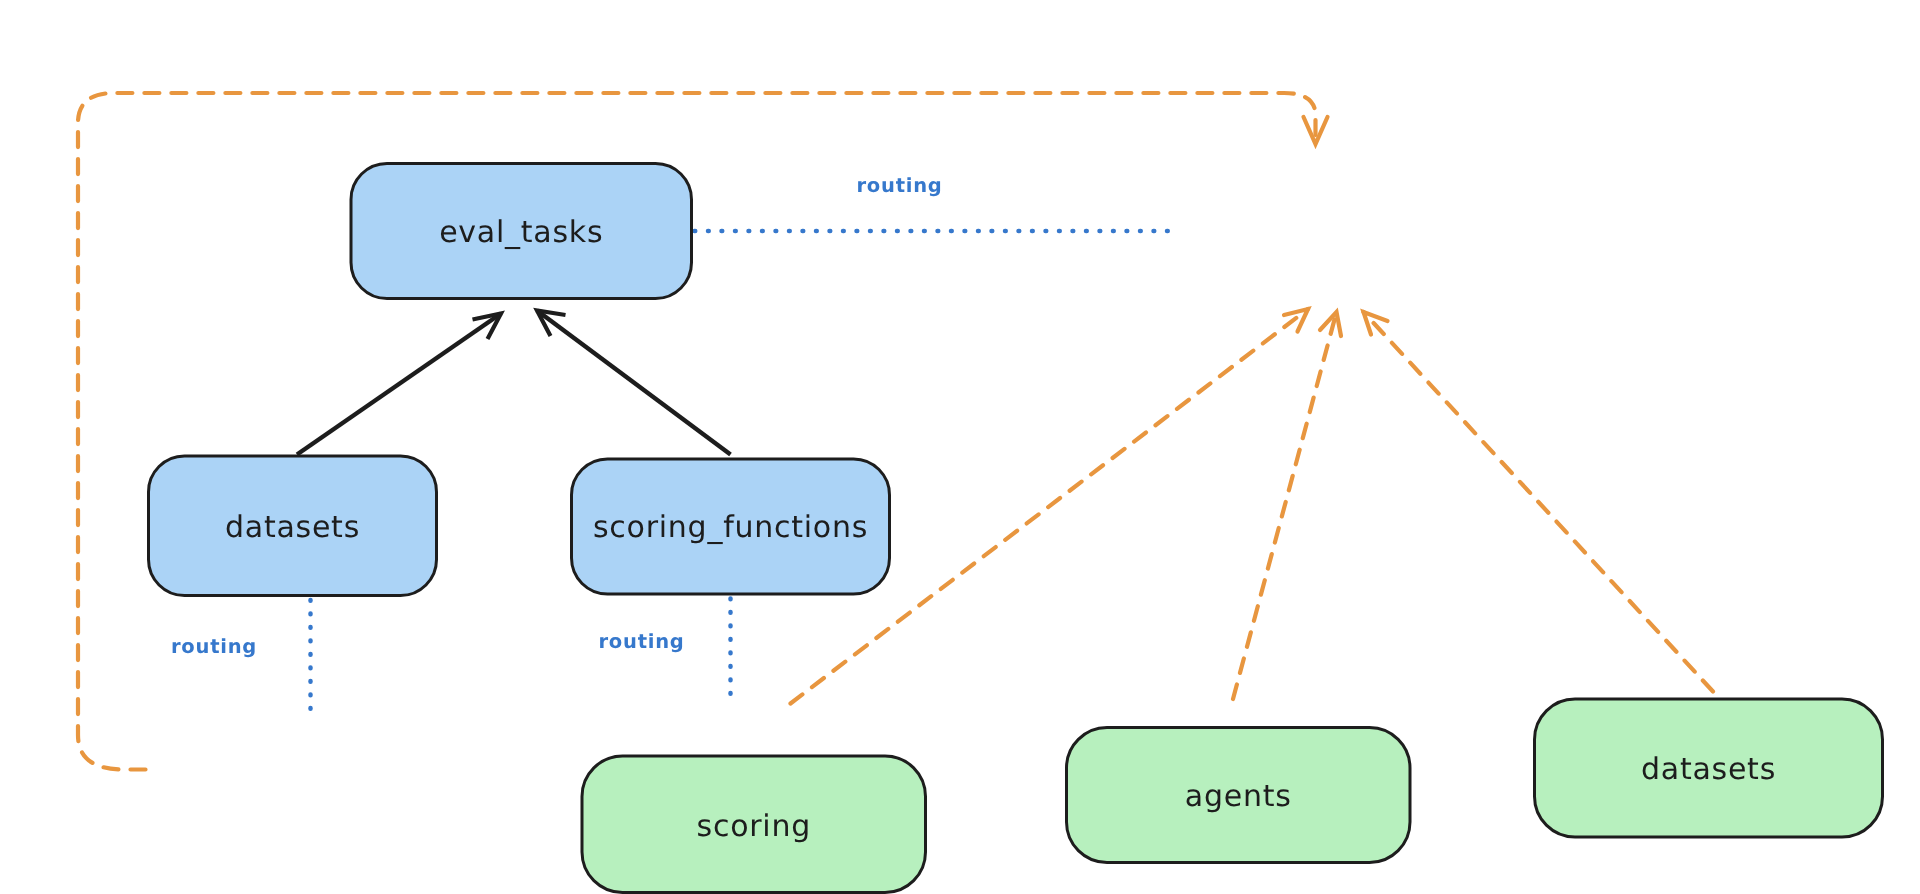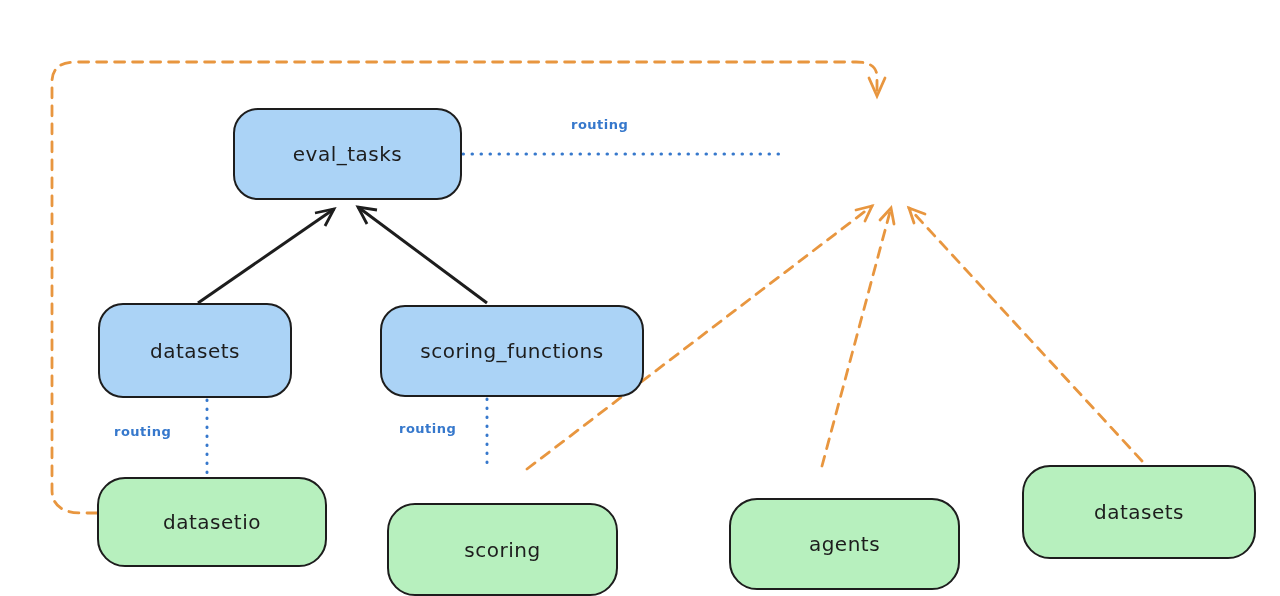"scoring_functions" div.node { width: 264px -> 214px }
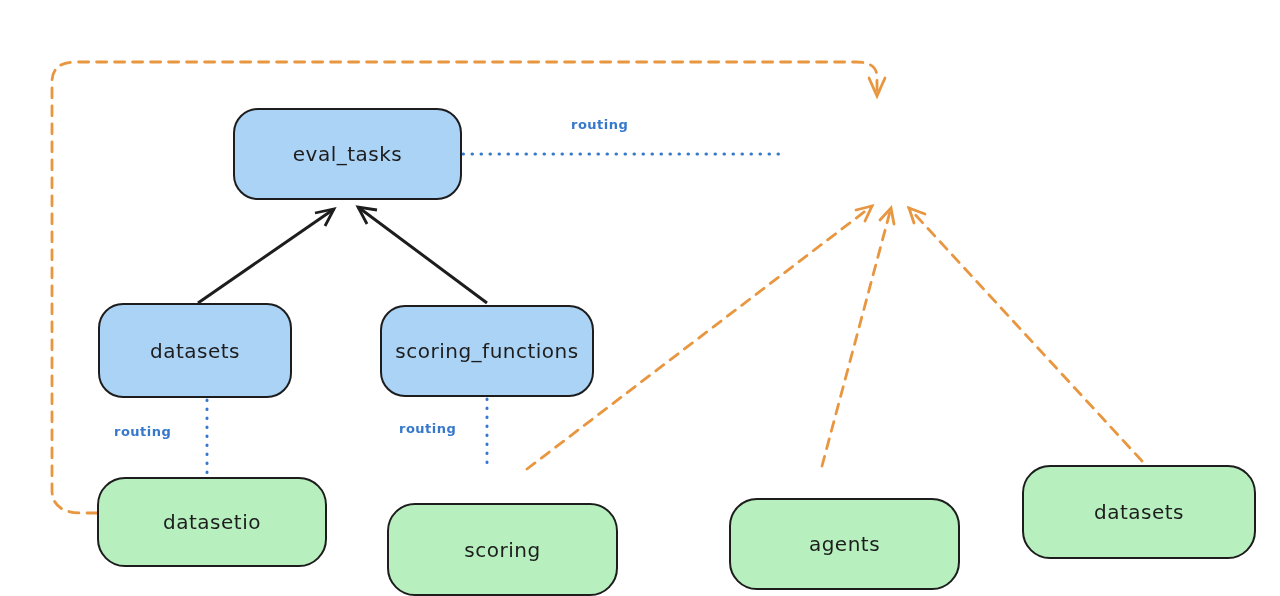"datasetio" div.node { html: <div> <span>datasetio</span> </div> -> none }
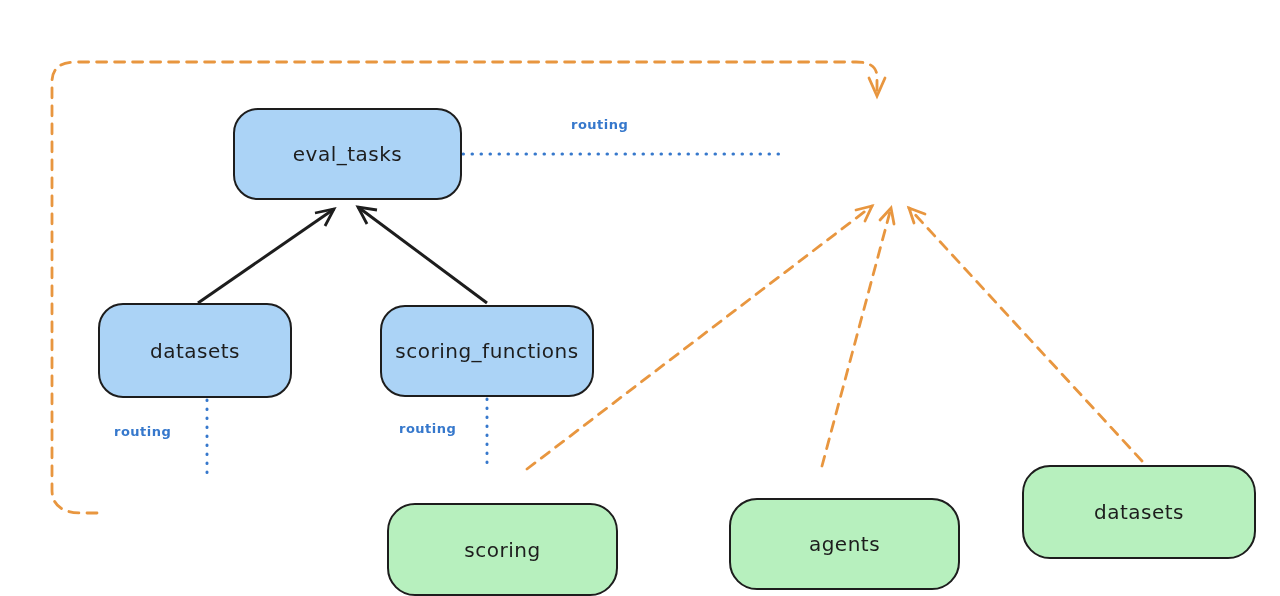"agents" div.node { margin-left: 19px -> none; top: 498px -> 484px }
